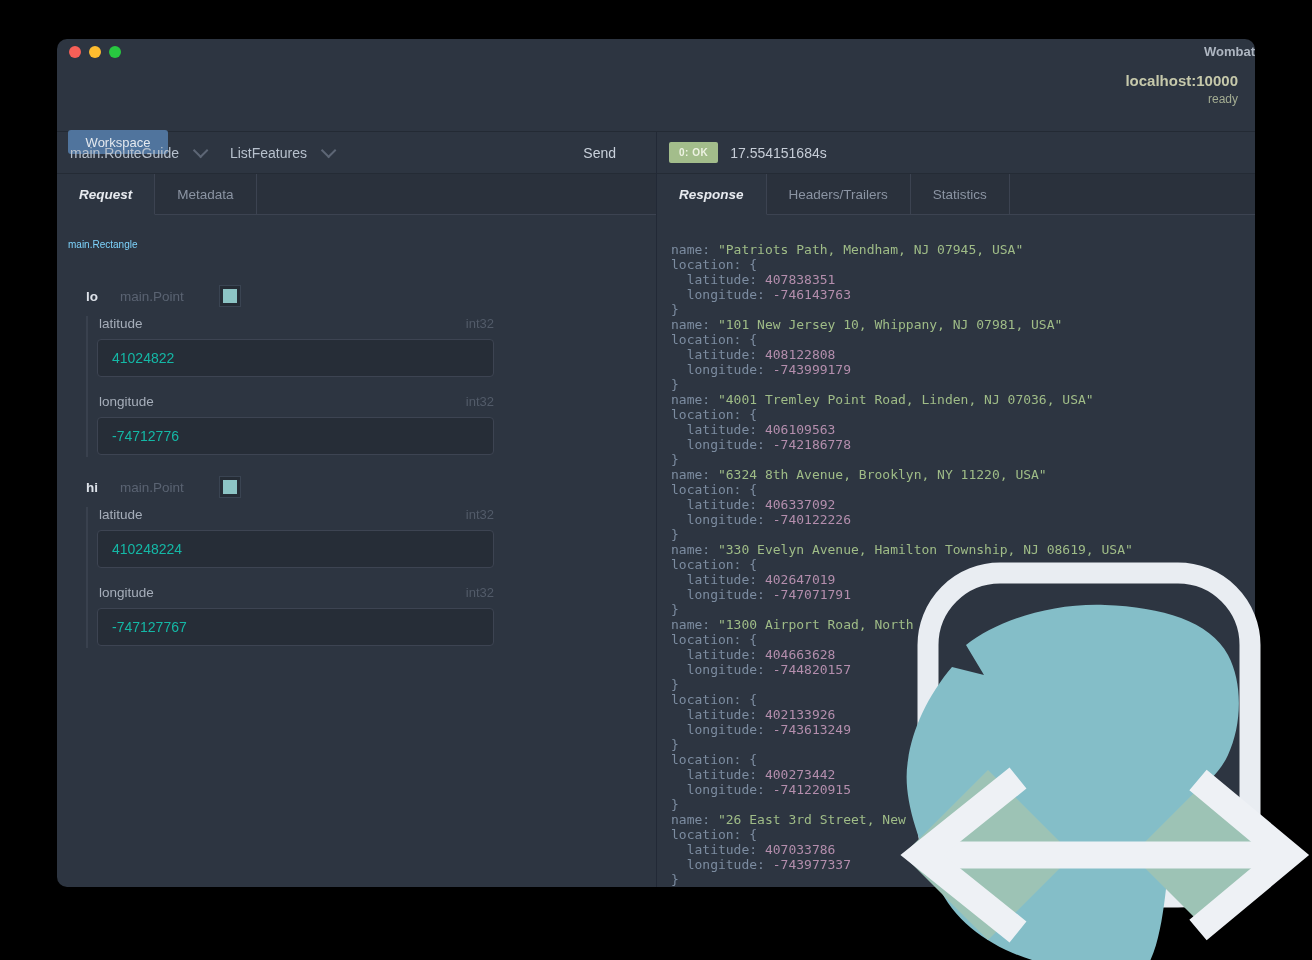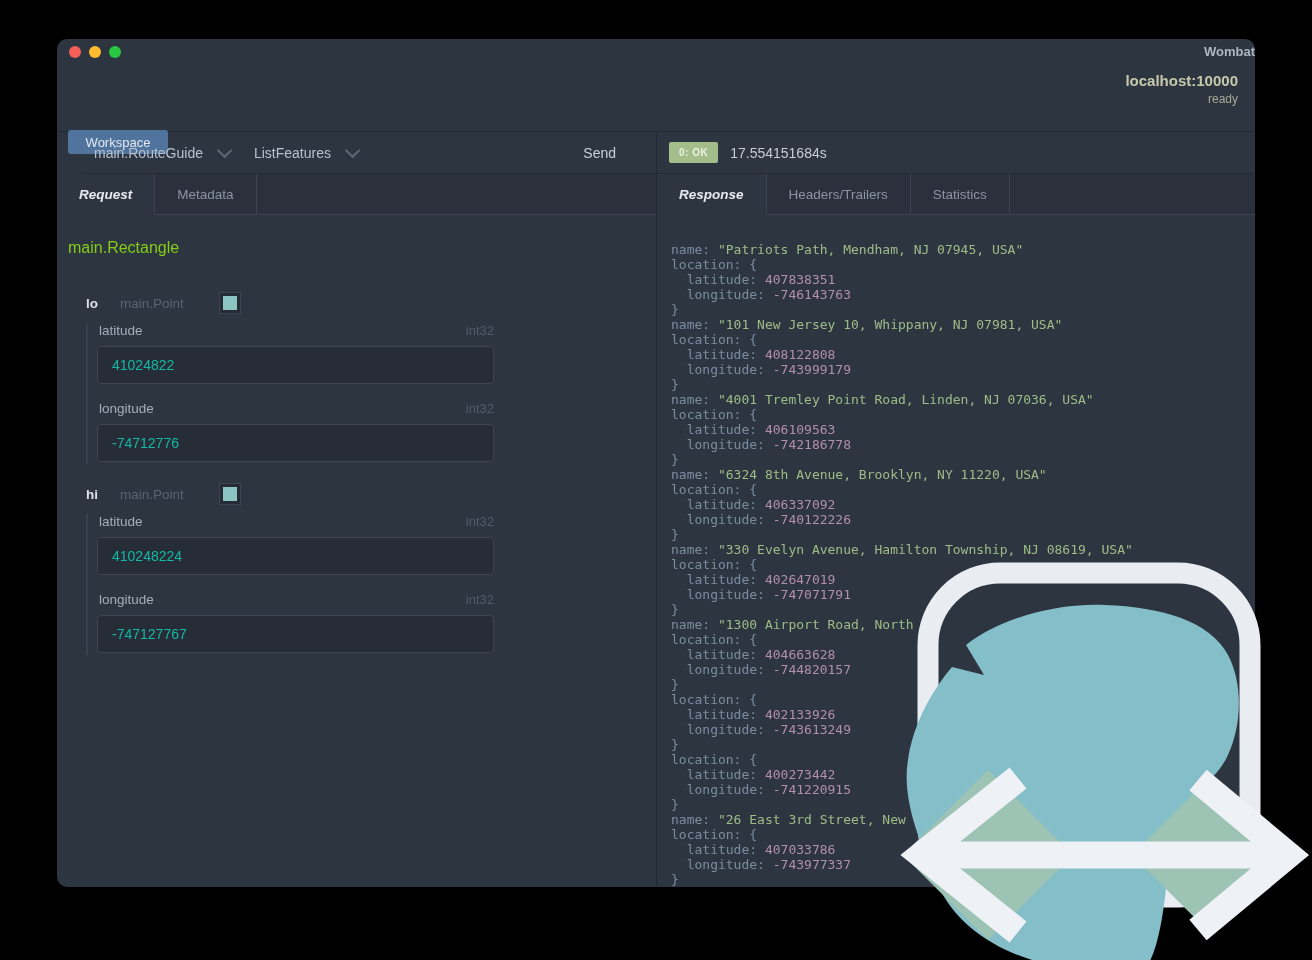"main.RouteGuide" .method-bar { margin-left: 24px -> none }
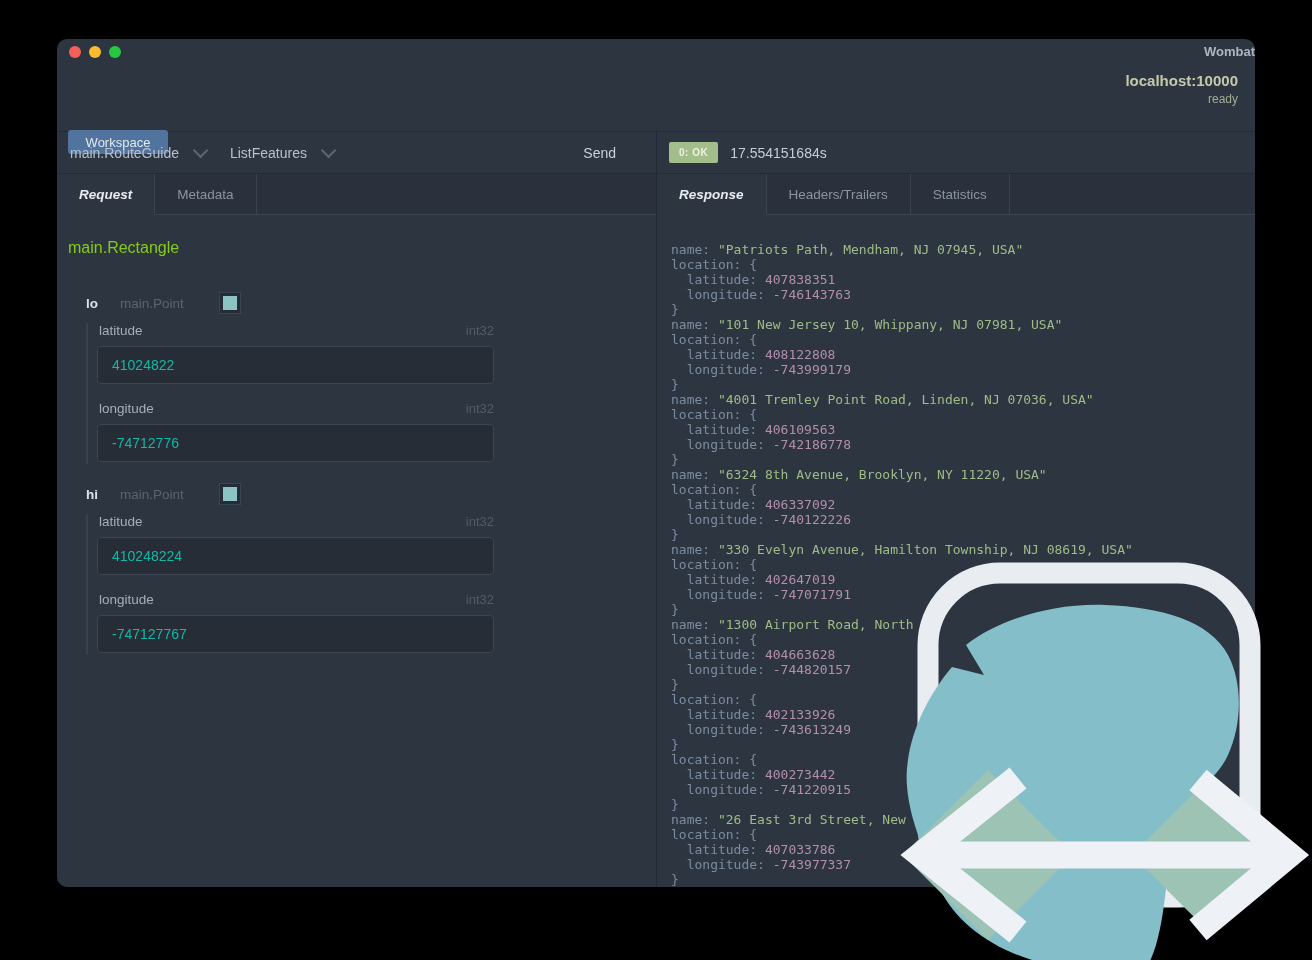"main.Rectangle" .msg-title { color: #84cc16 -> #7dd3fc; font-size: 16px -> 10px }
